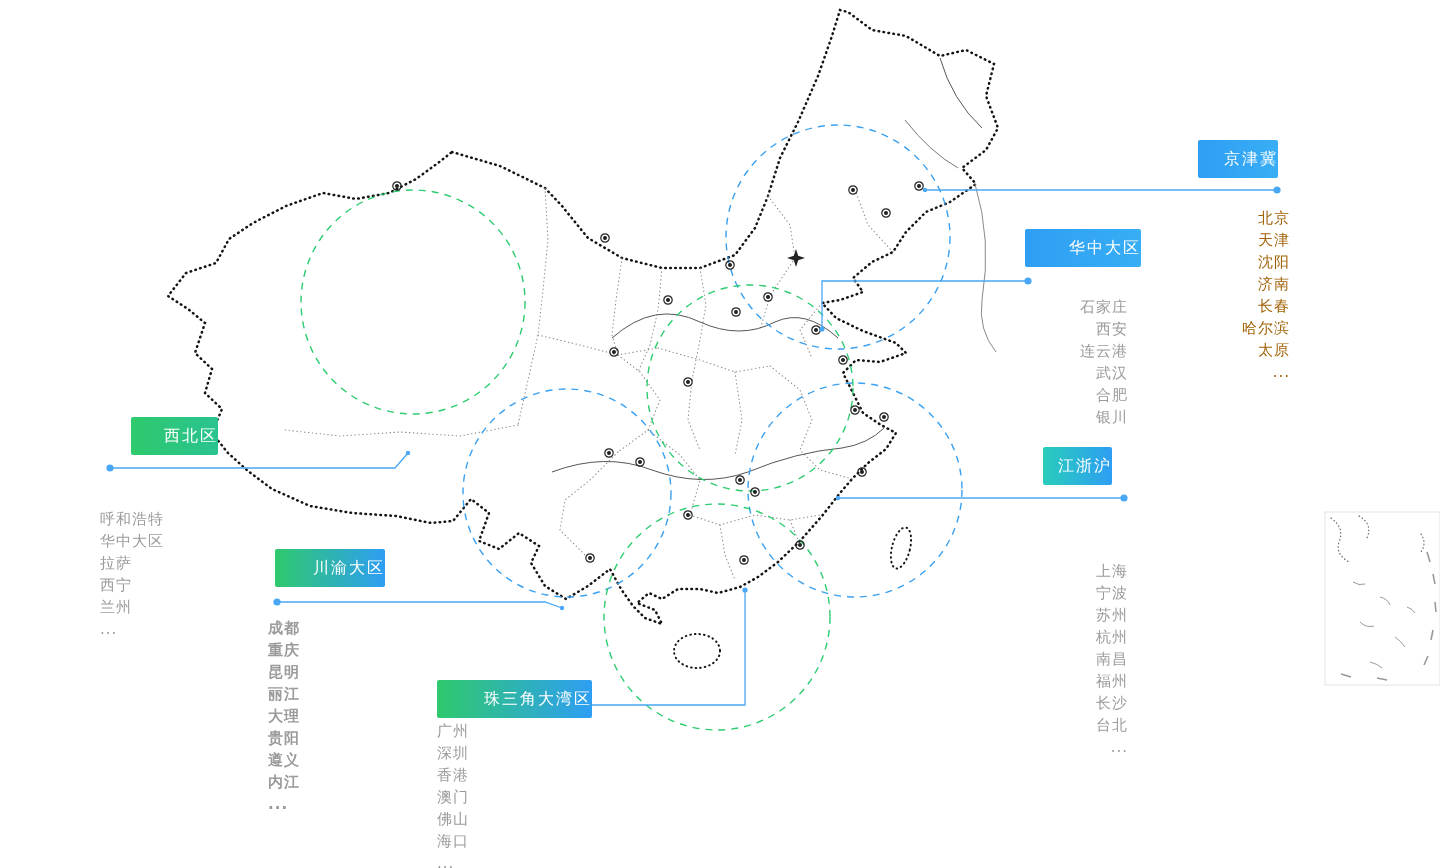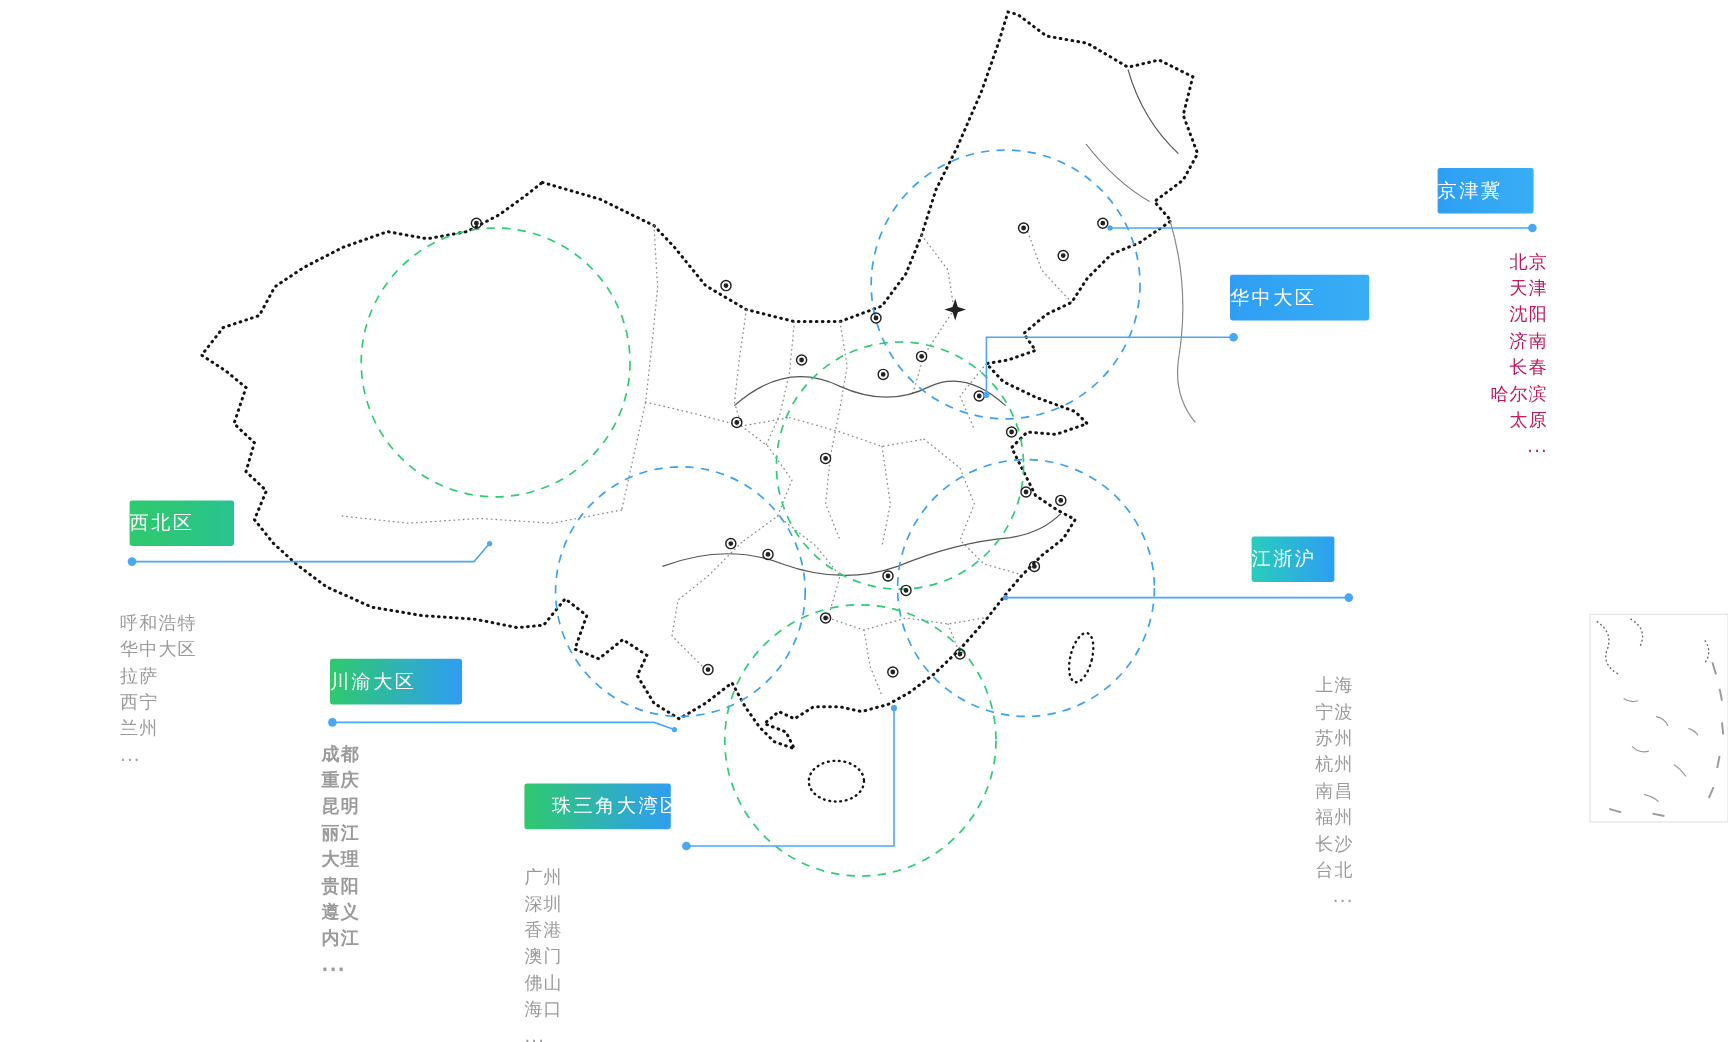"京津冀" .region-label { text-align: left -> right }
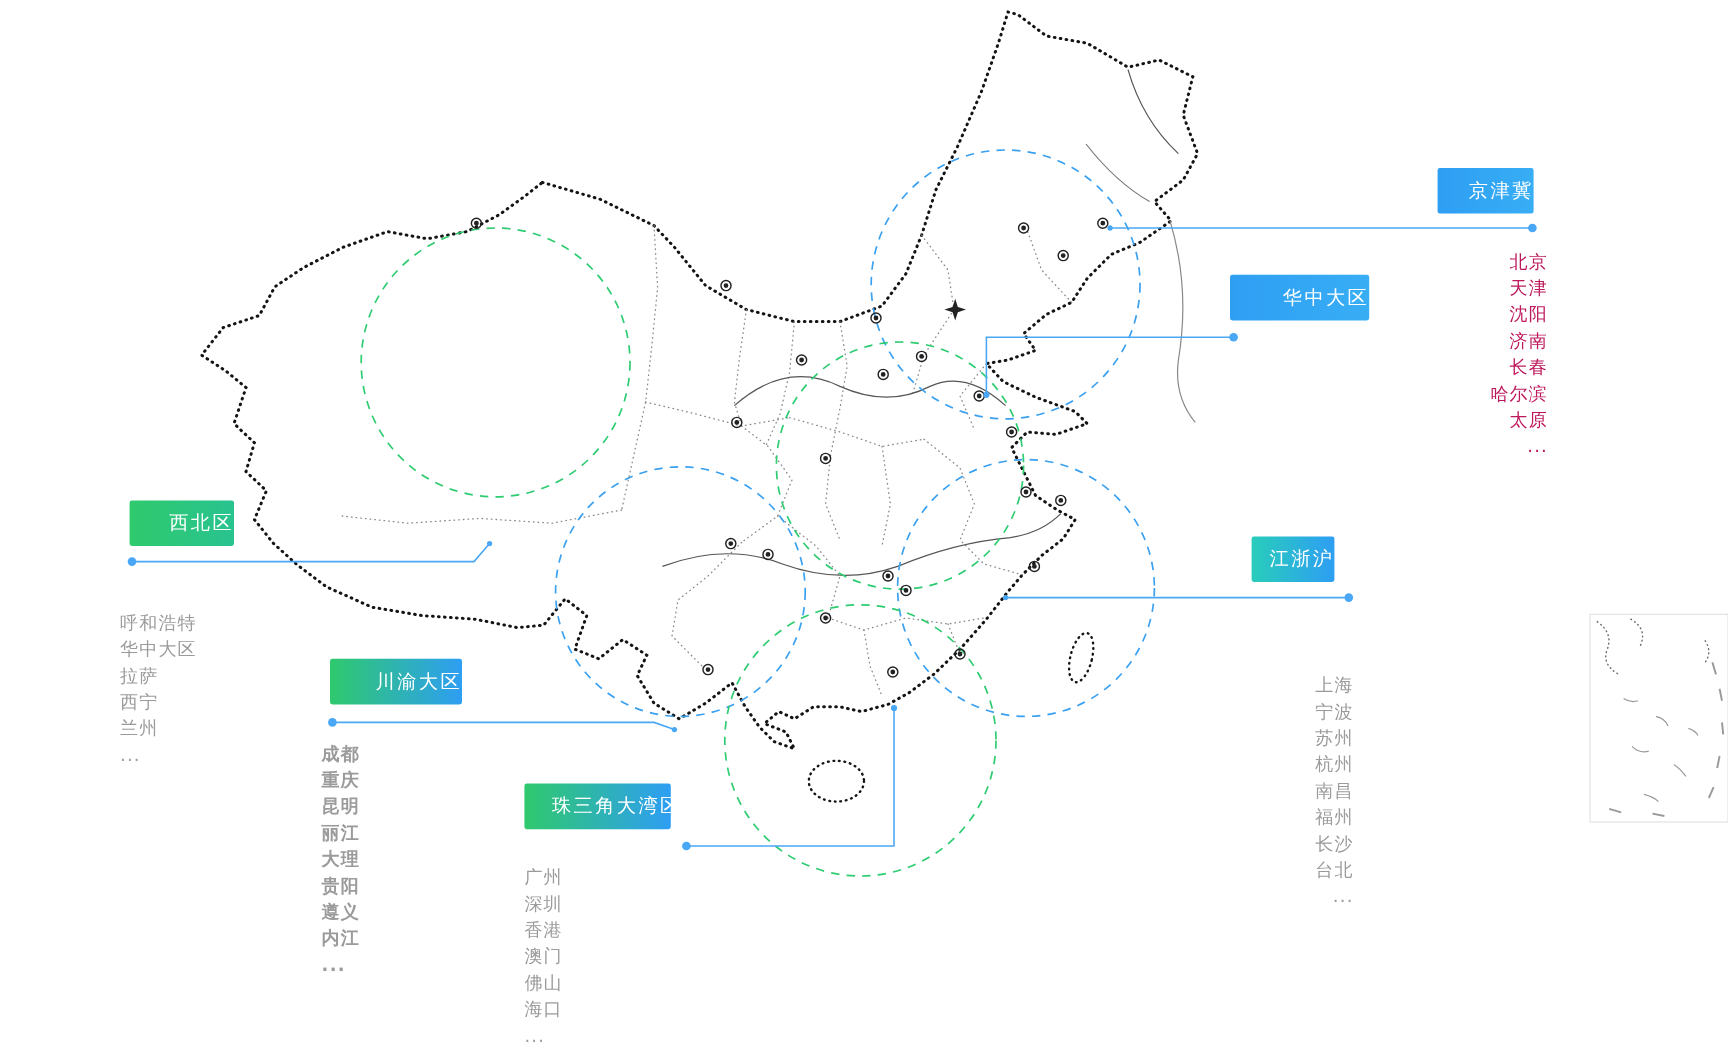"北京" .city-list.dark { color: #be185d -> #a16207 }
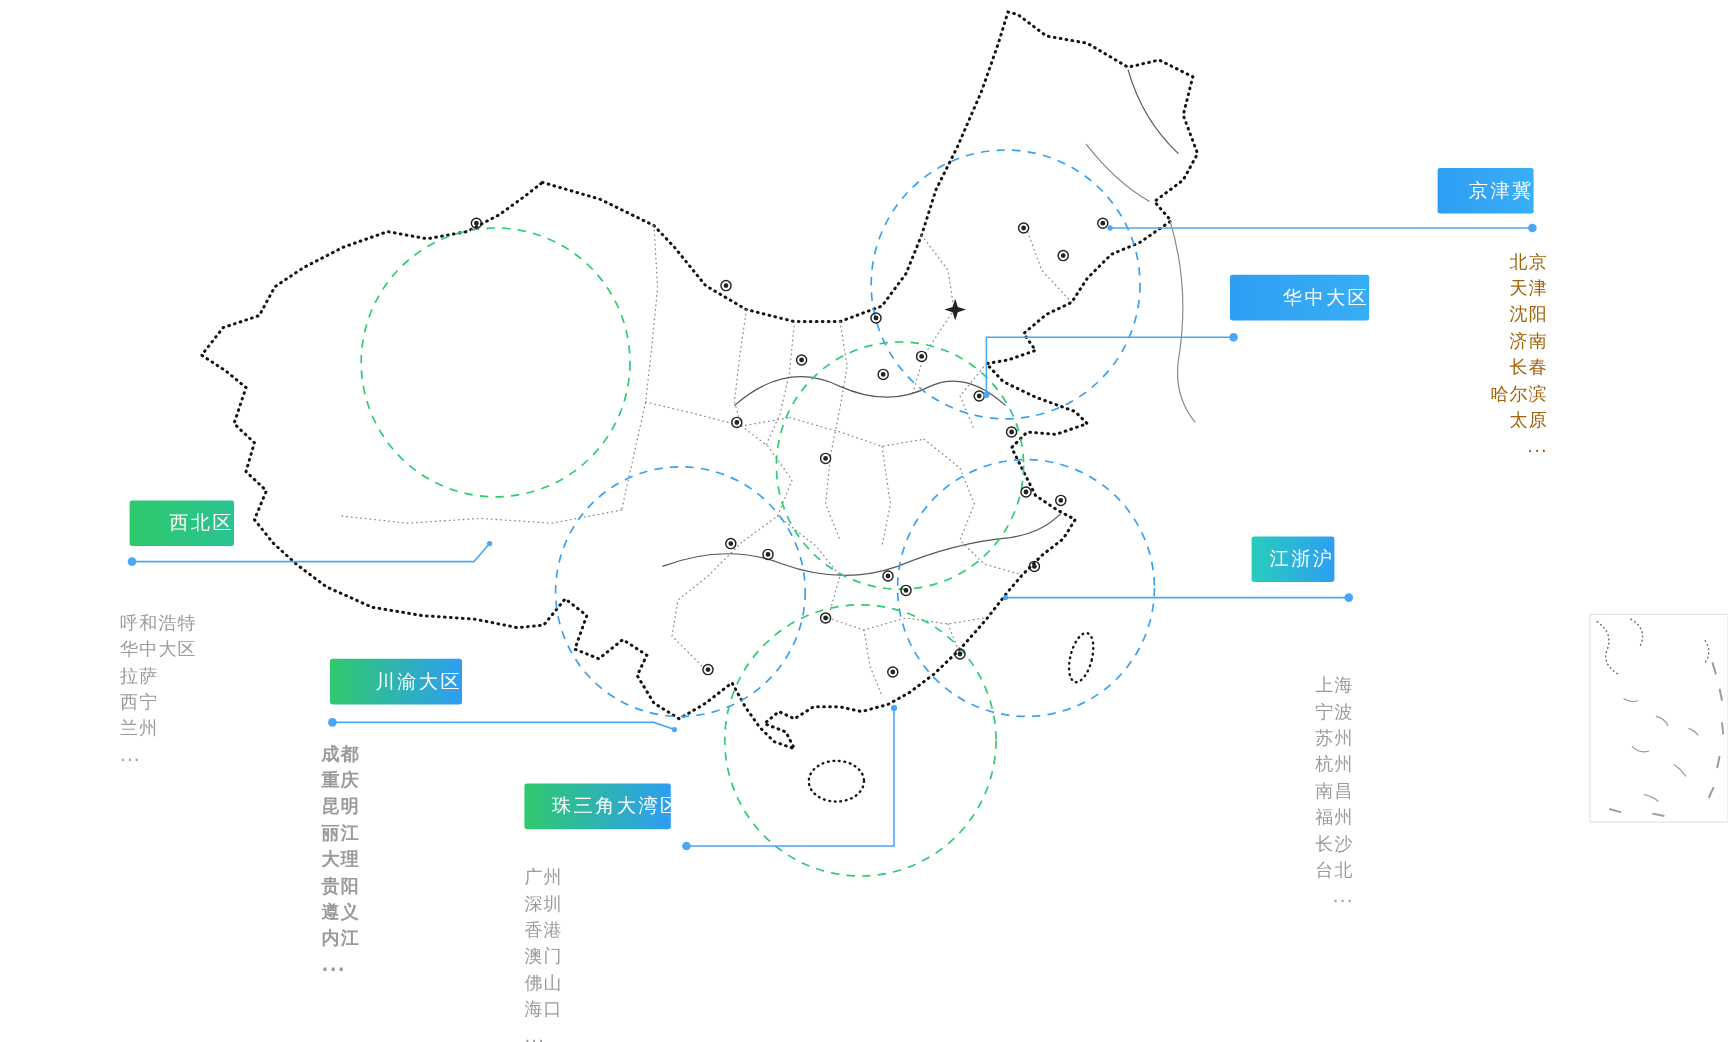"石家庄" ul.city-list { html: none -> <ul> <li>石家庄</li> <li>西安</li> <li>连云港</li> <li>武汉</li> <li>合肥</li> <li>银川</li> </ul> }
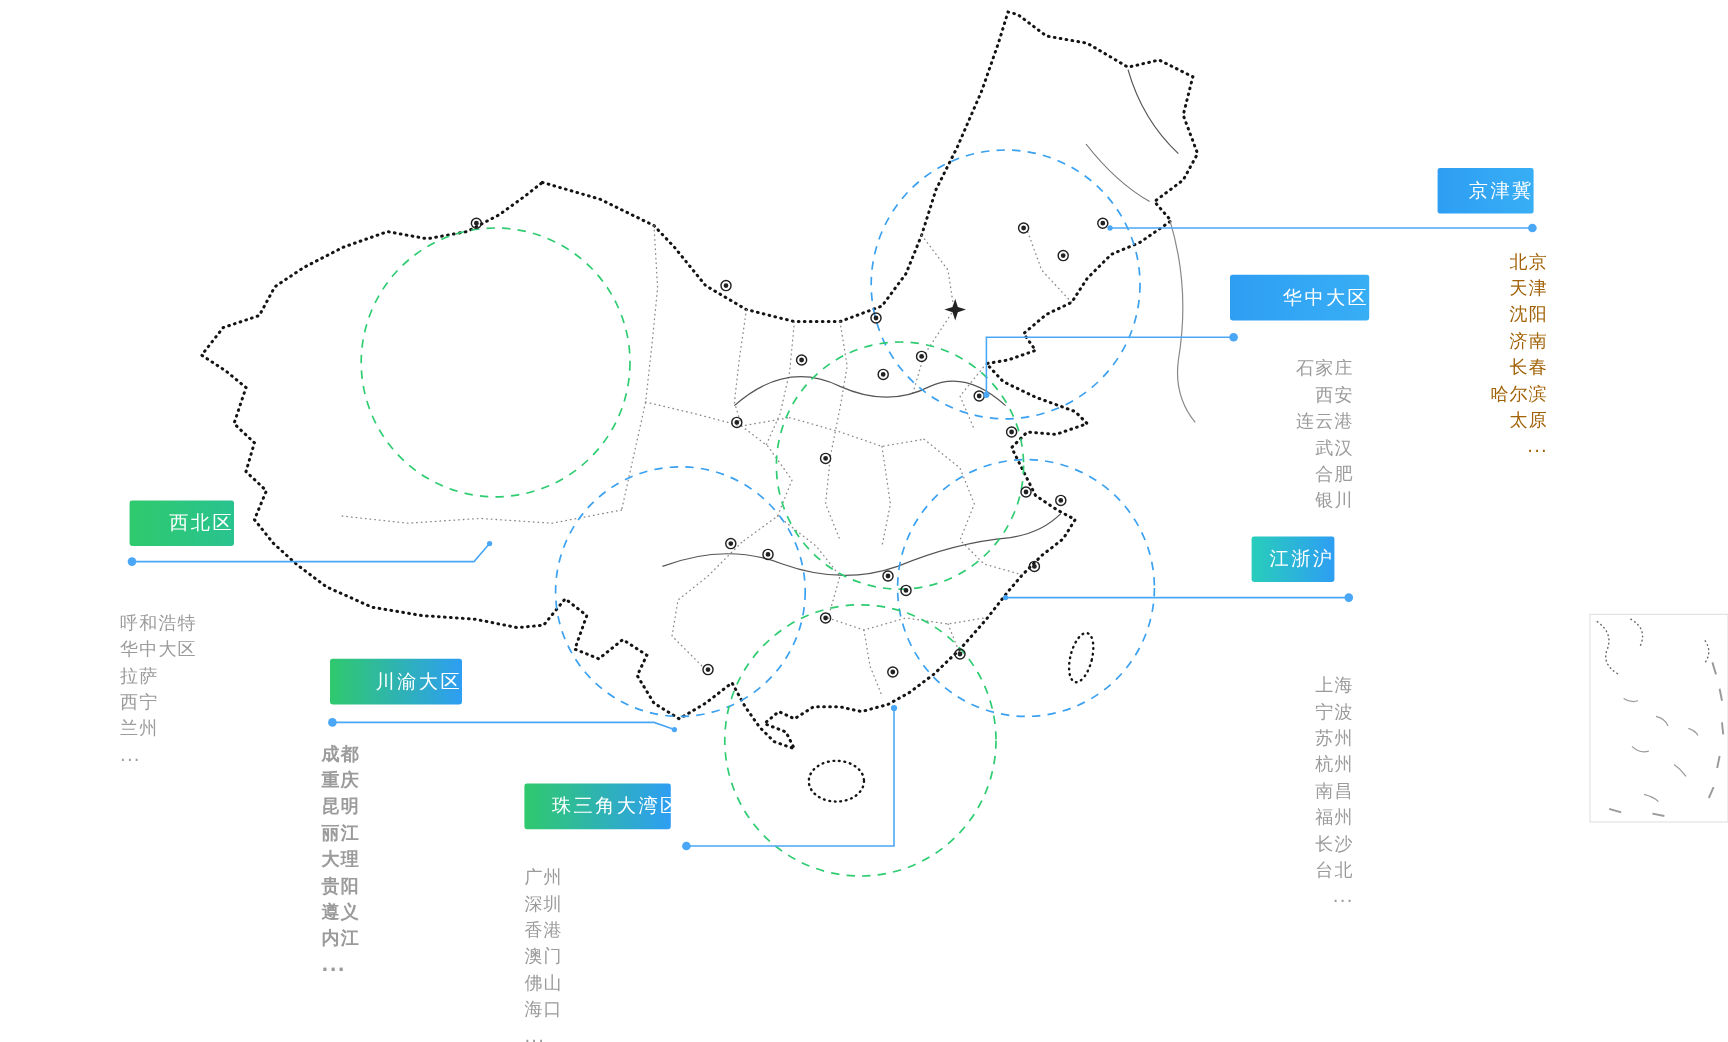"西北区" .lbl-green { margin-left: none -> 23px }
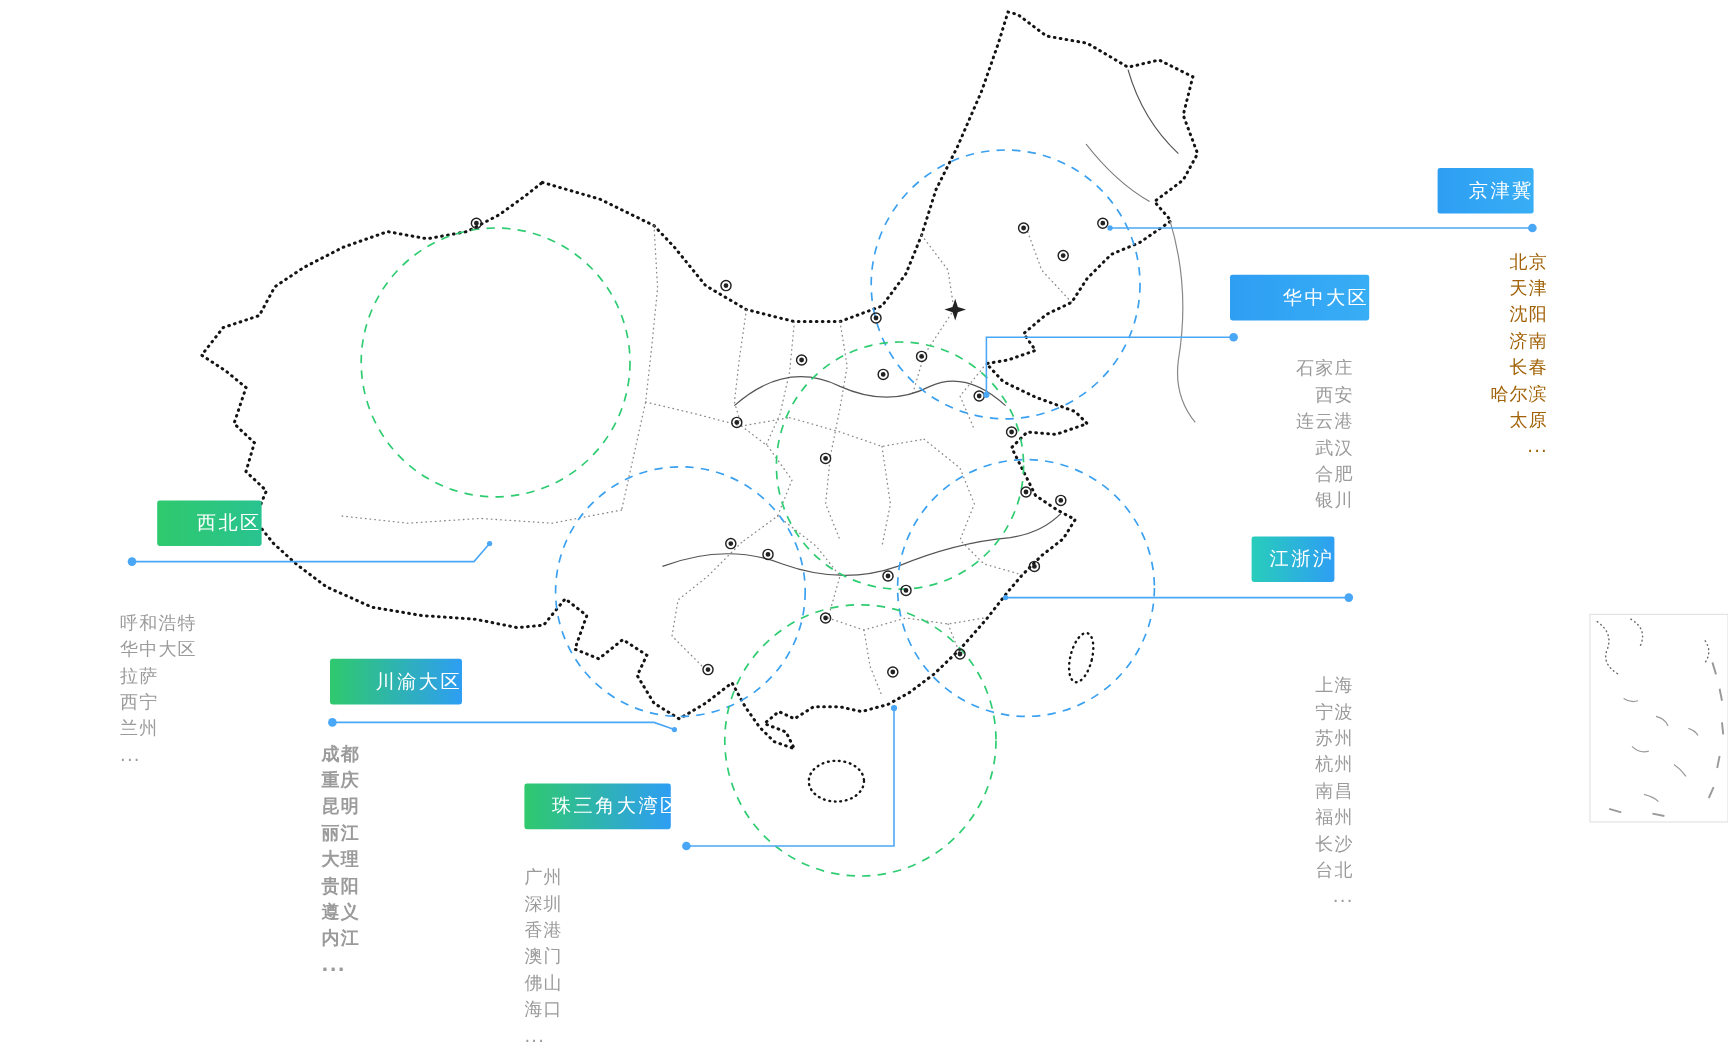"珠三角大湾区" .pos-zhusanjiao { top: 653px -> 680px; width: 122px -> 155px }
